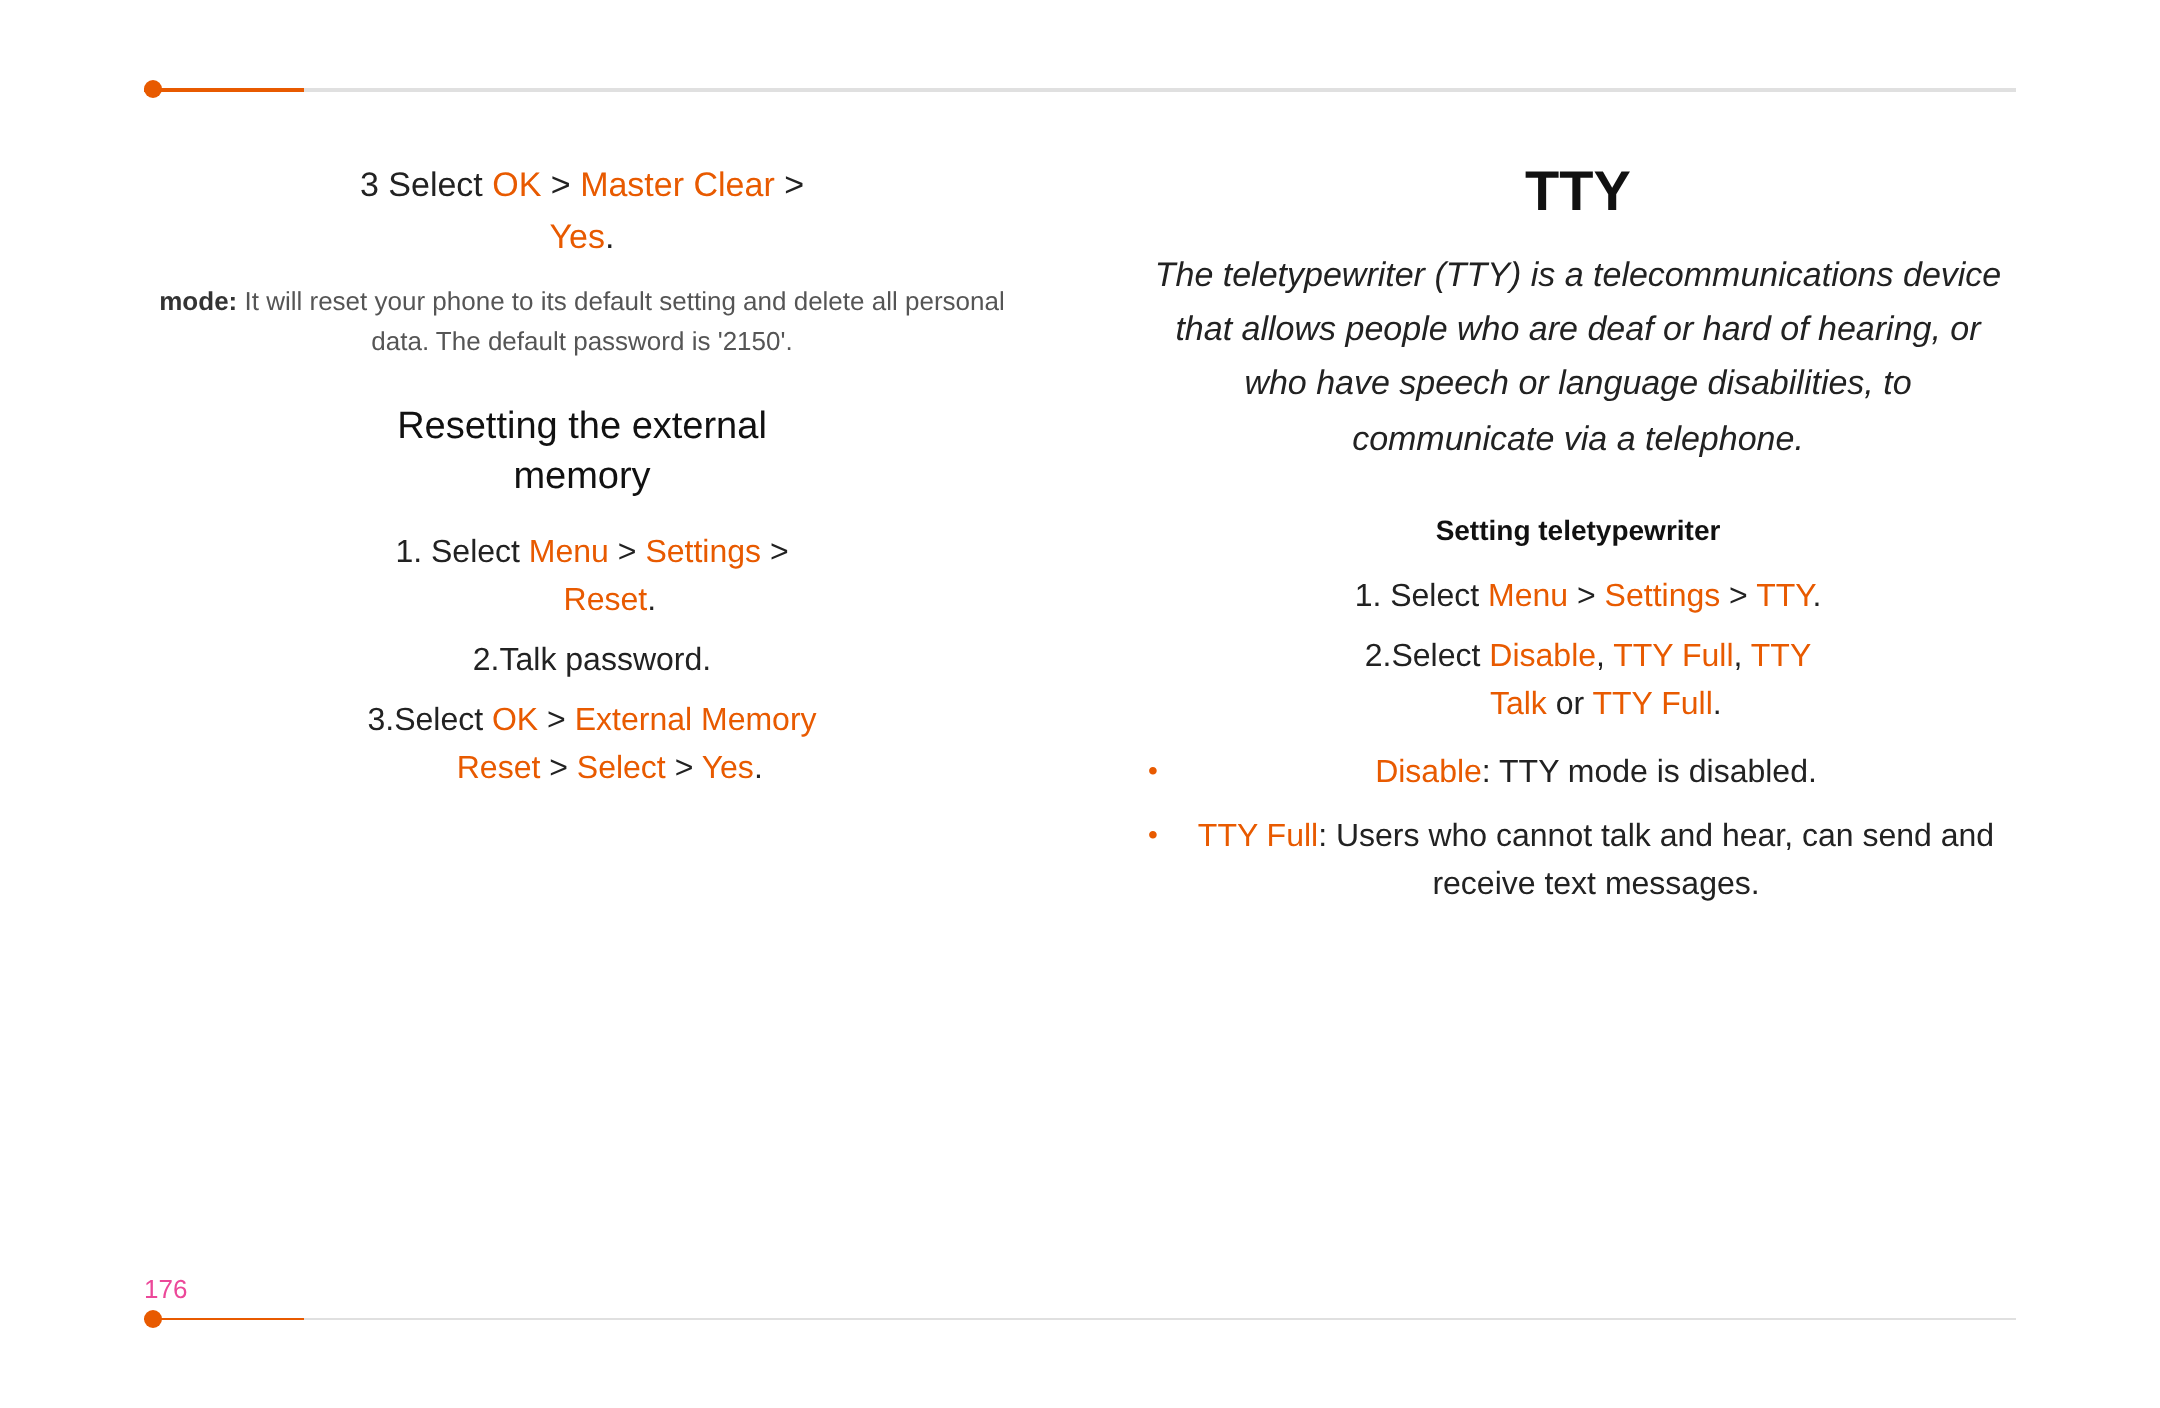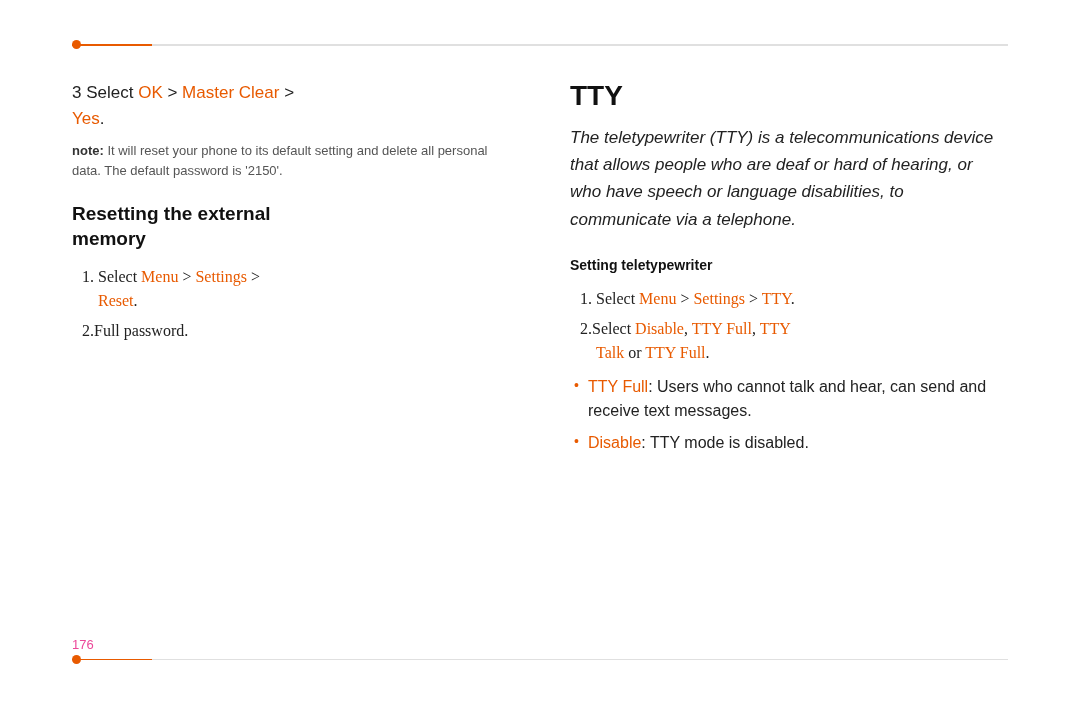"3 Select OK > Master" .content { text-align: none -> center }
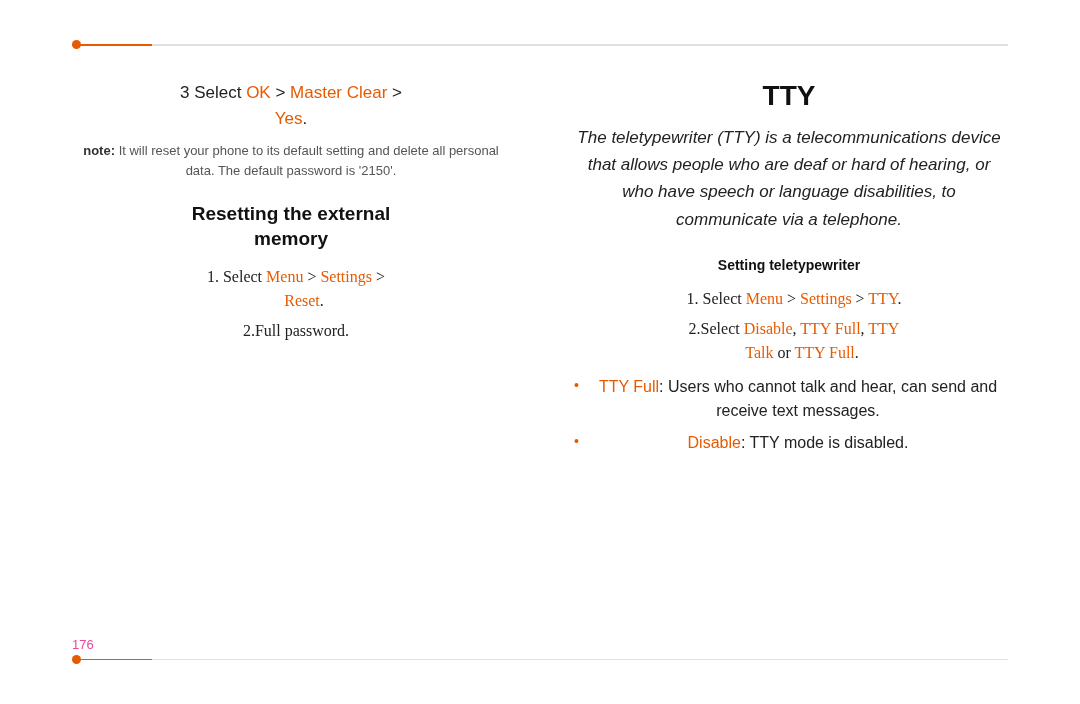"note:" strong { text: note -> mode }
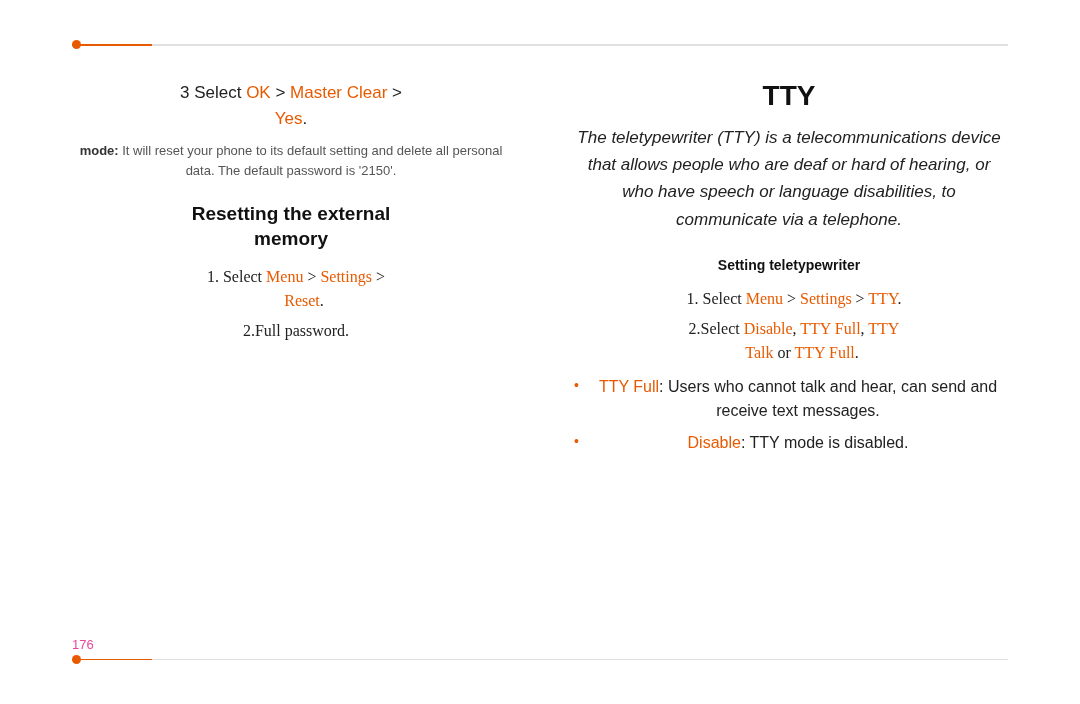"Resetting the external" .section-heading { font-weight: 700 -> 400 }
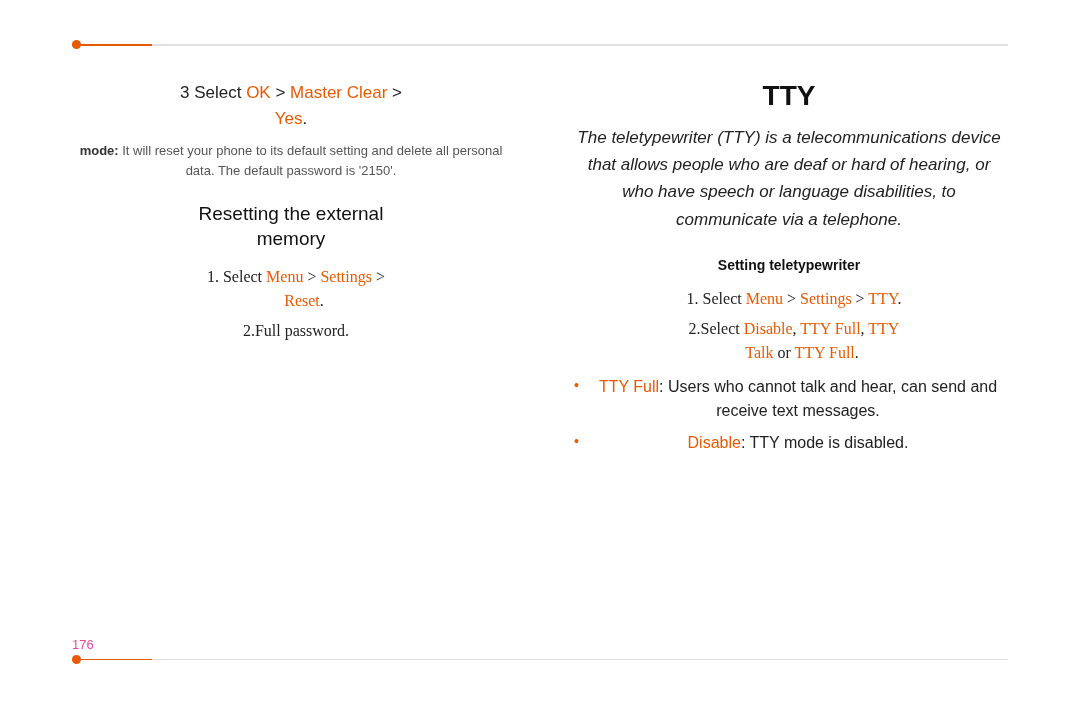"1. Select Menu > Settings" .numbered-list { font-family: Liberation Serif, serif -> none }
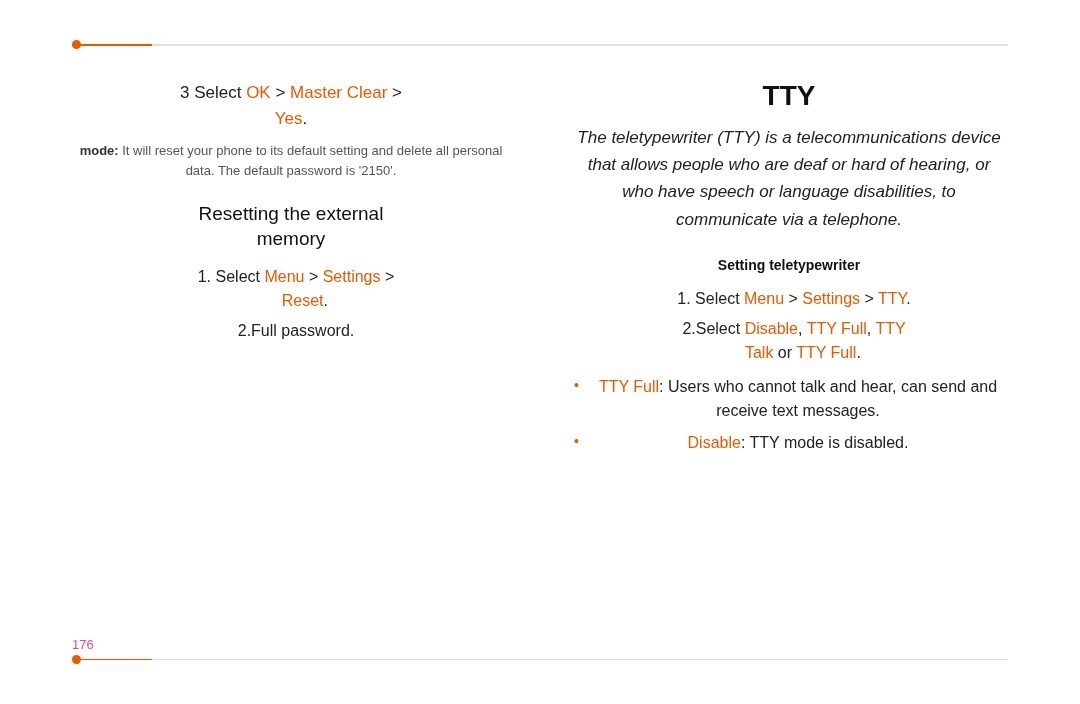"Full password." span { text: Full -> Talk }
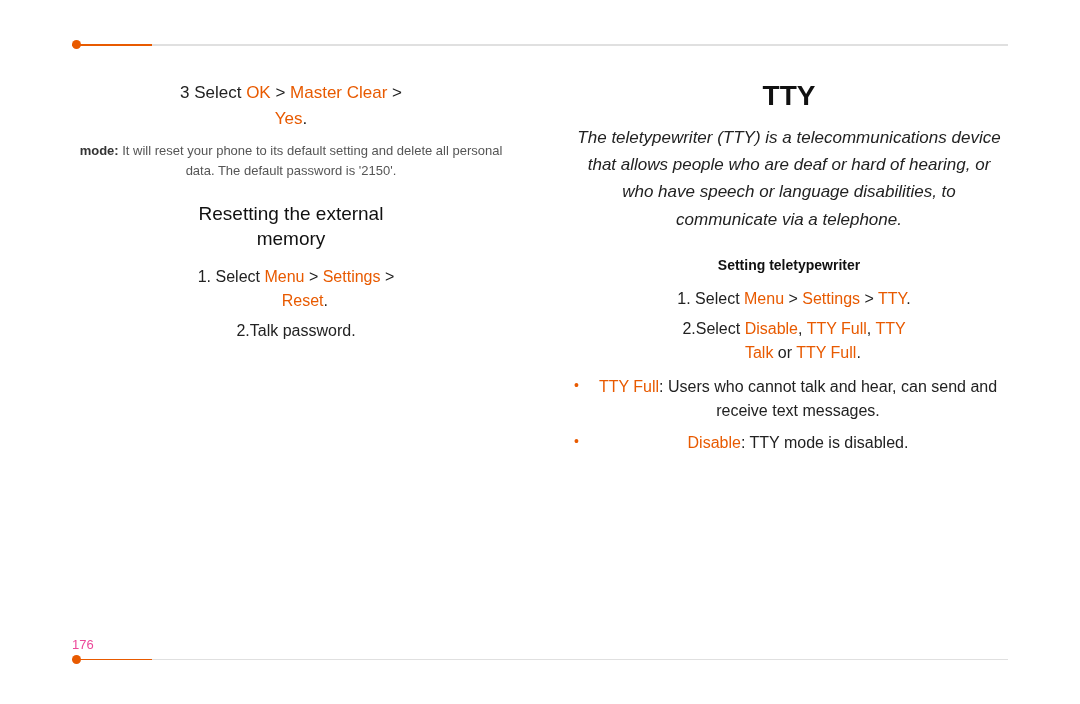"3.Select OK > External Memory" li { html: none -> <li> <span>3.</span><span>Select </span><span>OK</span><span> &gt; </span><span>External Memory<br>&nbsp;&nbsp;&nbsp;&nbsp;Reset</span><span> &gt; </span><span>Select</span><span> &gt; </span><span>Yes</span><span>.</span> </li> }
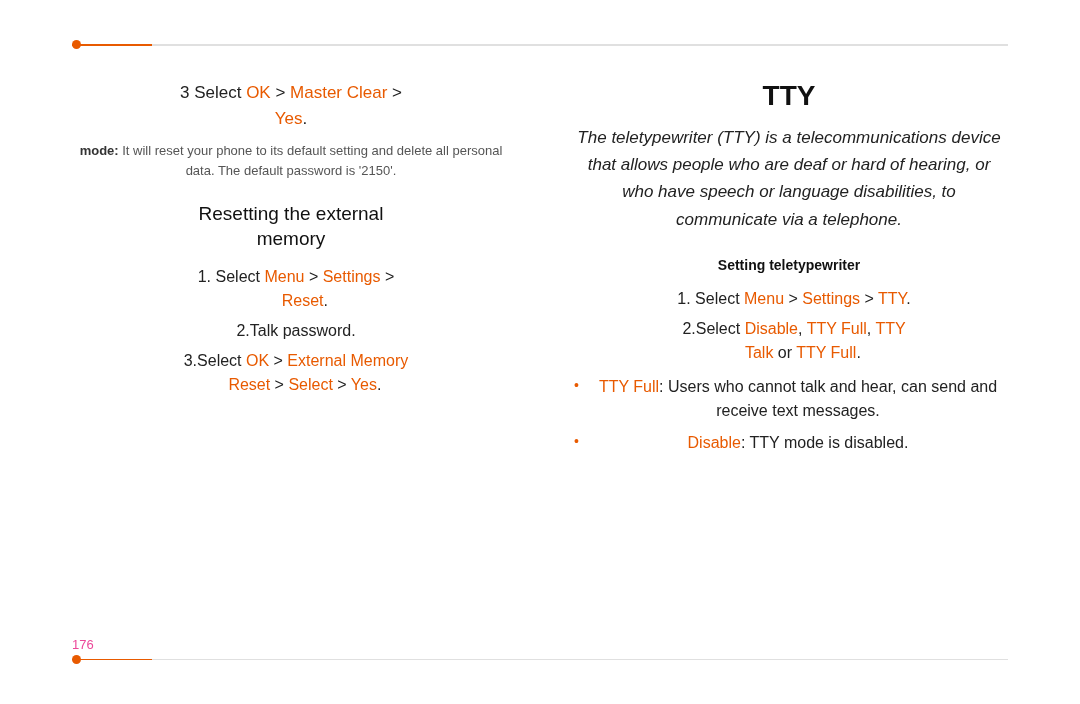"TTY Full: Users who cannot" li { order: before "Disable: TTY mode is disabled." -> after "Disable: TTY mode is disabled." }
